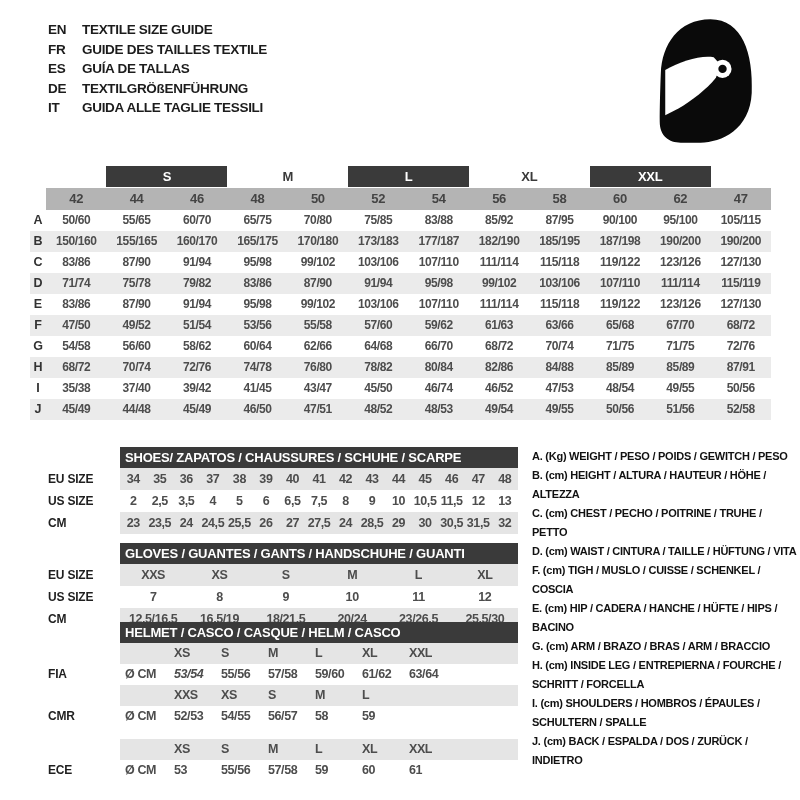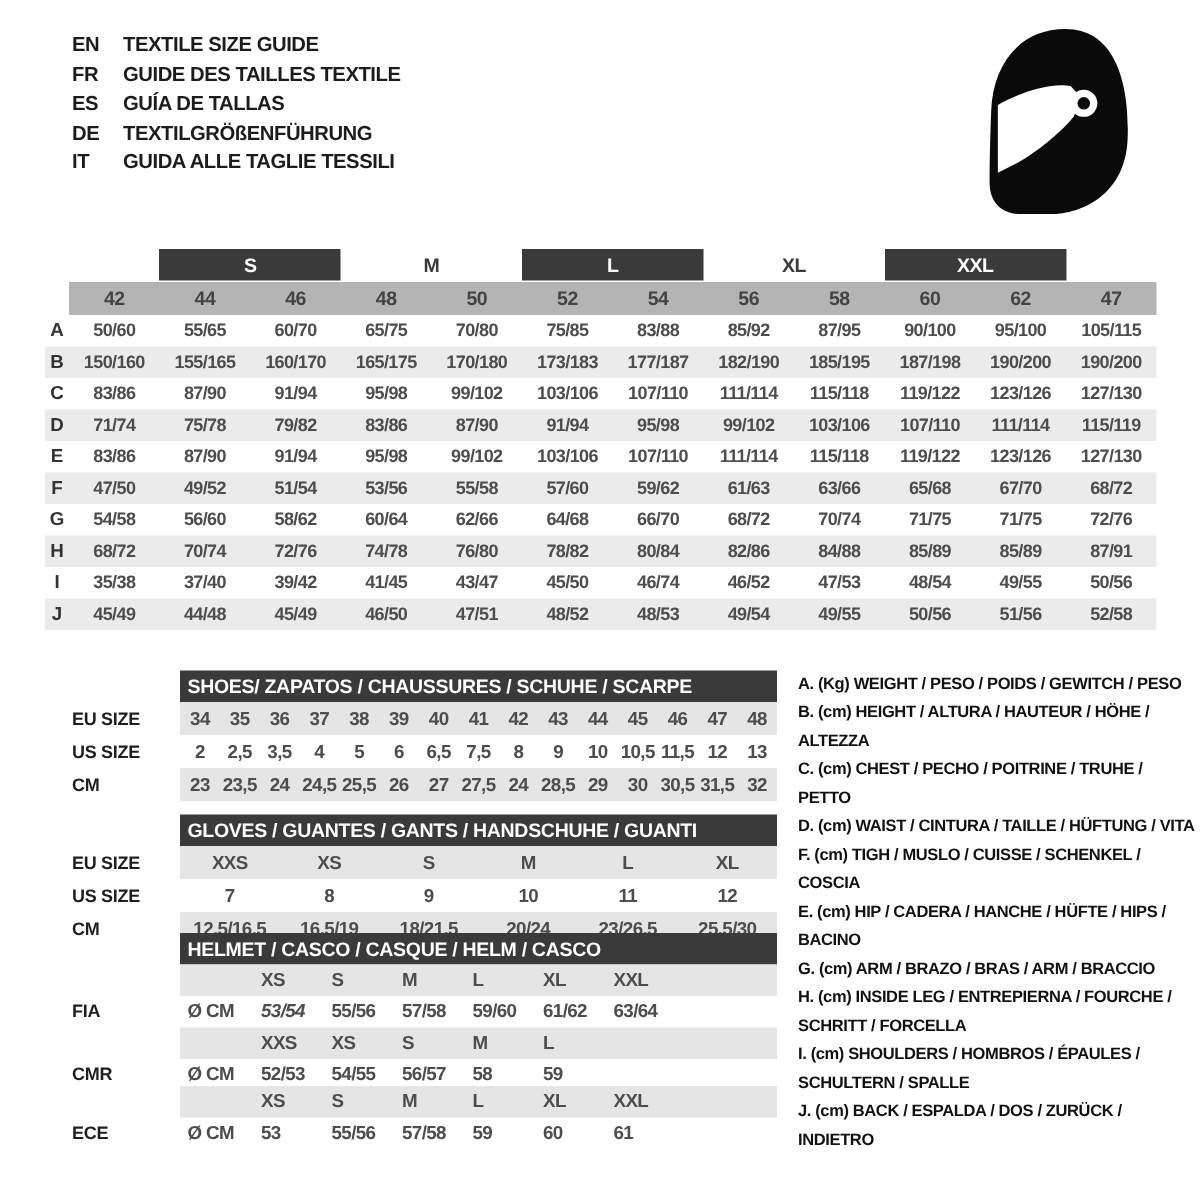"CMR" div.sub-row { height: 18px -> 33px }
